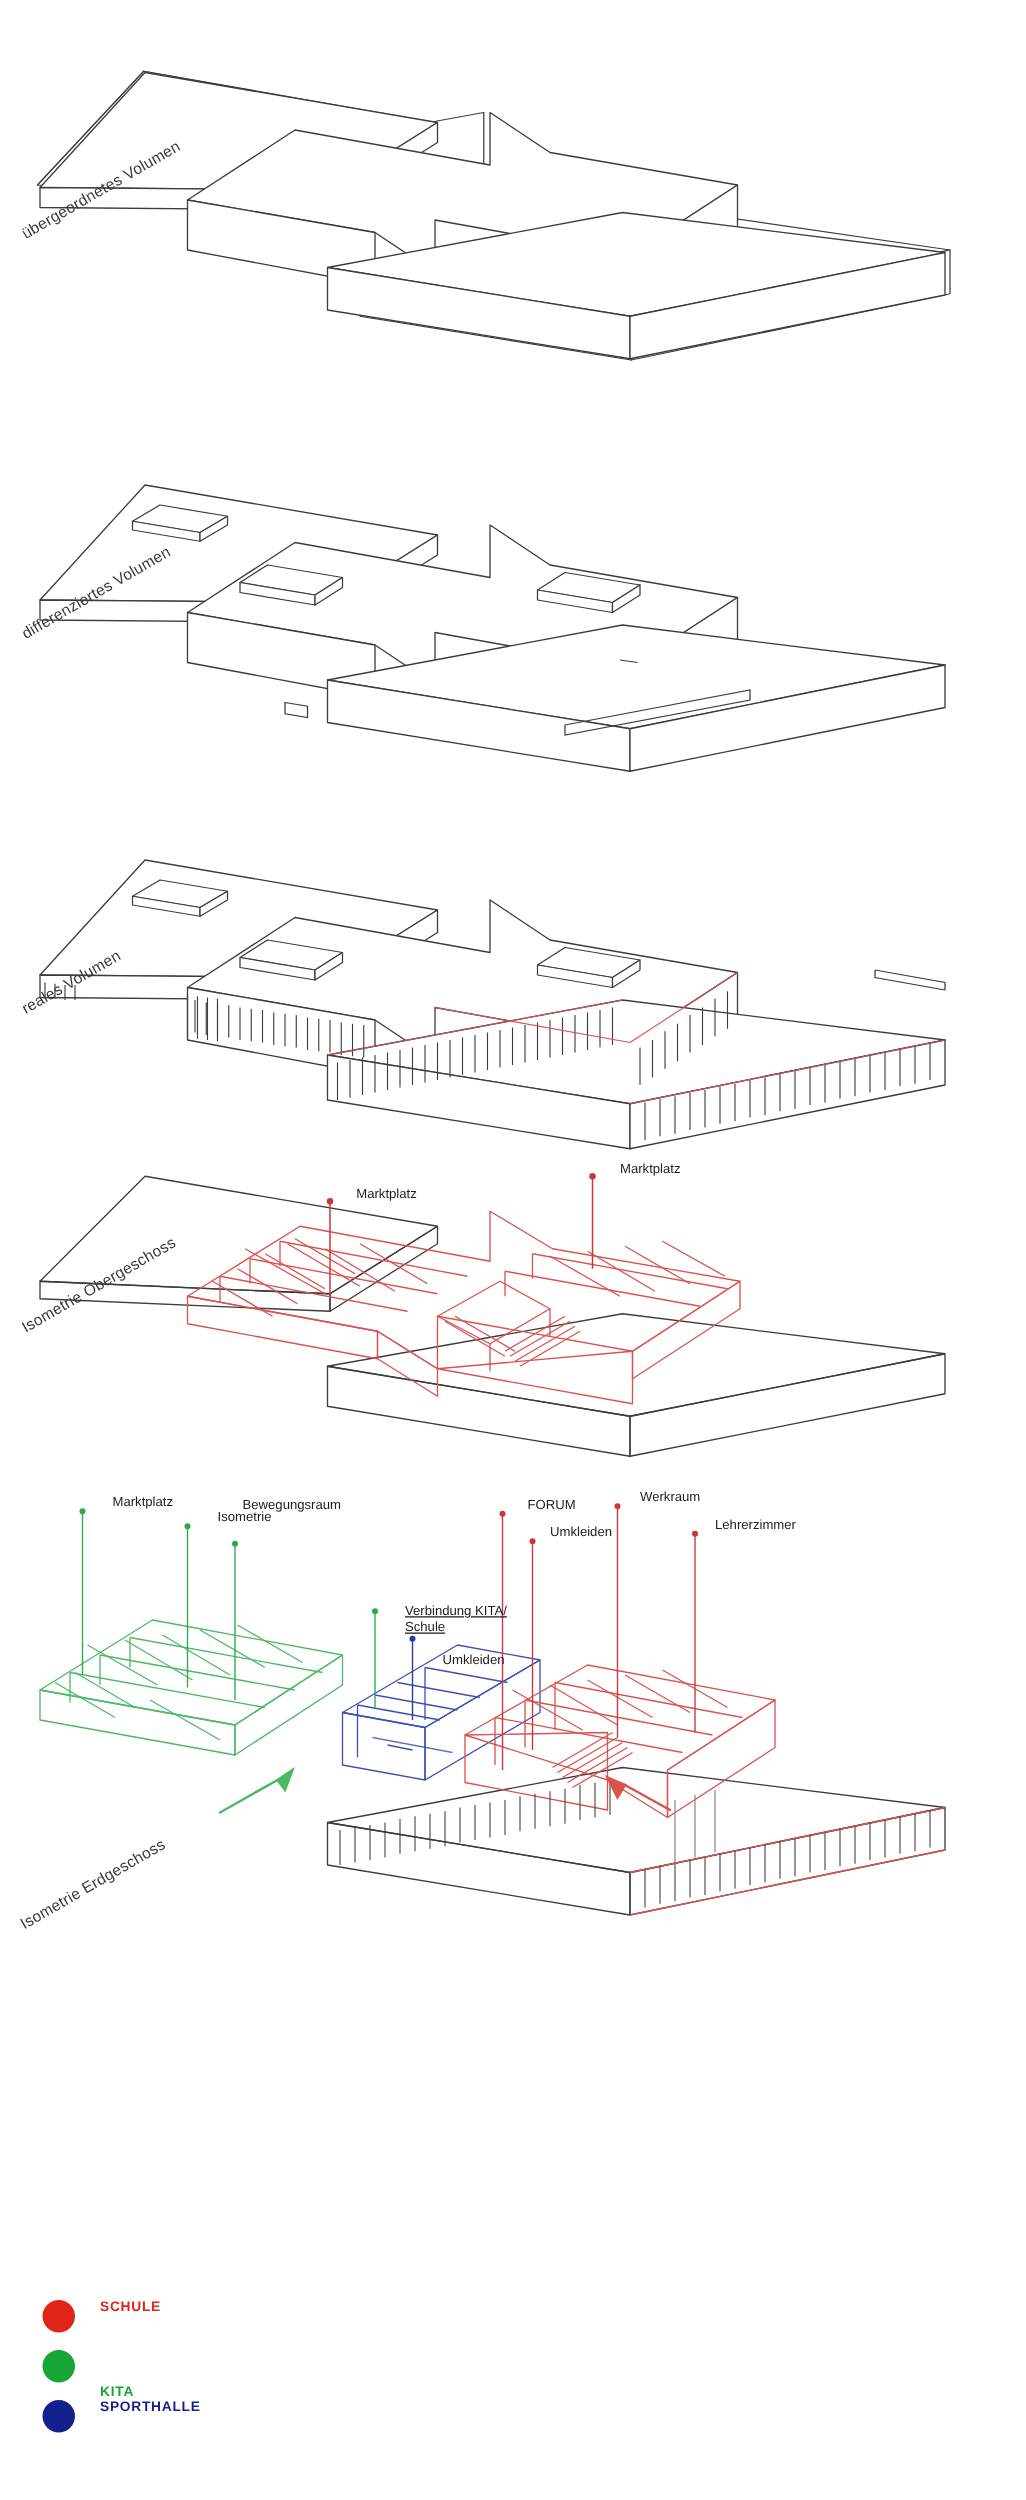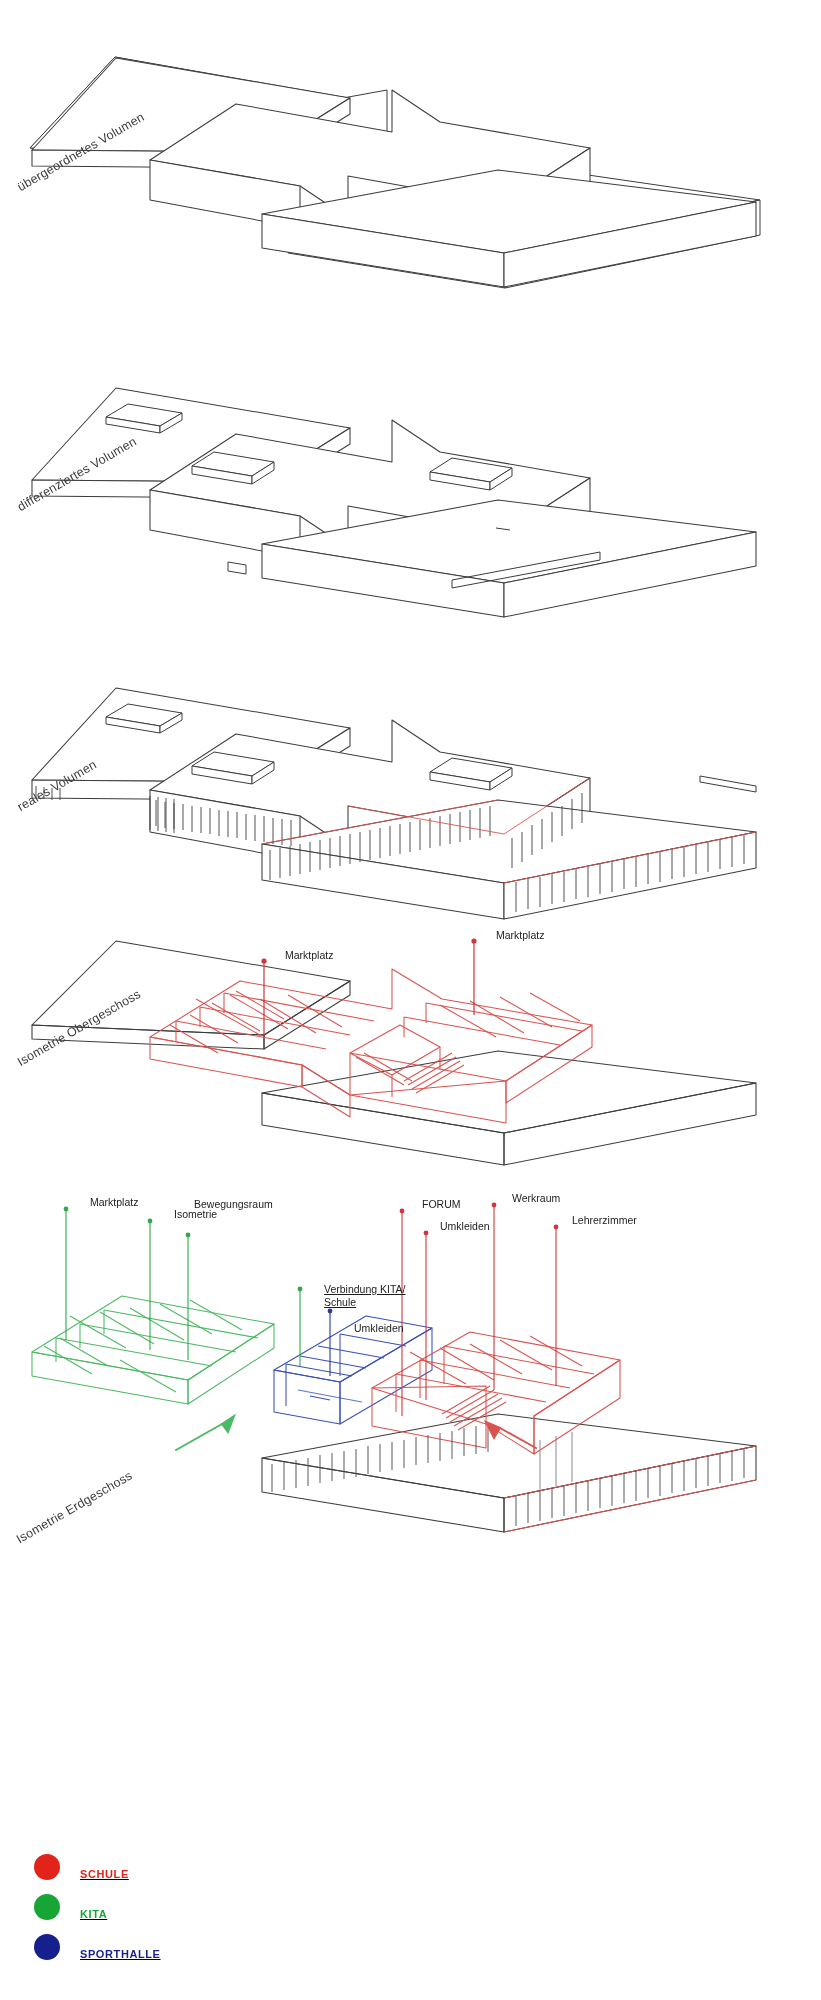"SCHULE" .legend-row { align-items: flex-end -> flex-start; text-decoration: underline -> none }
